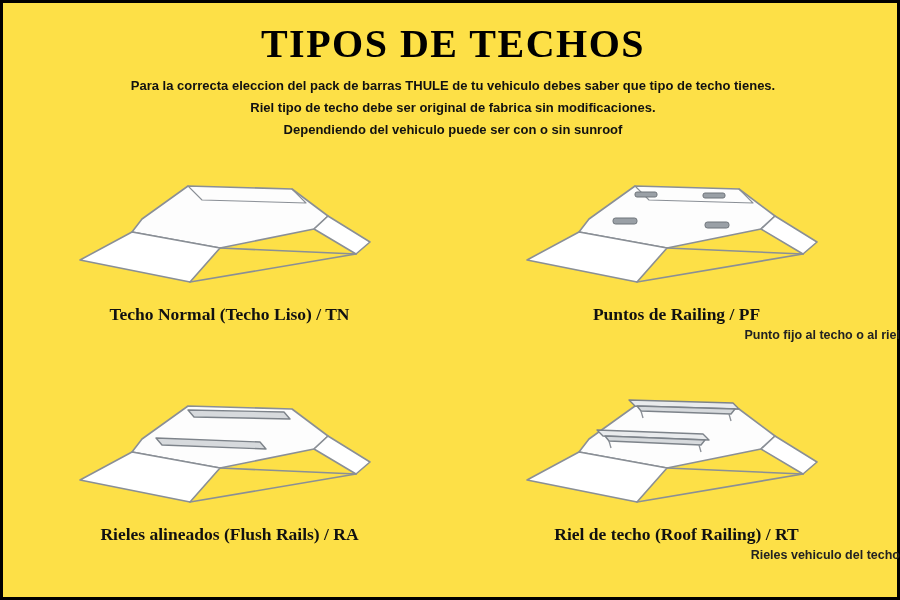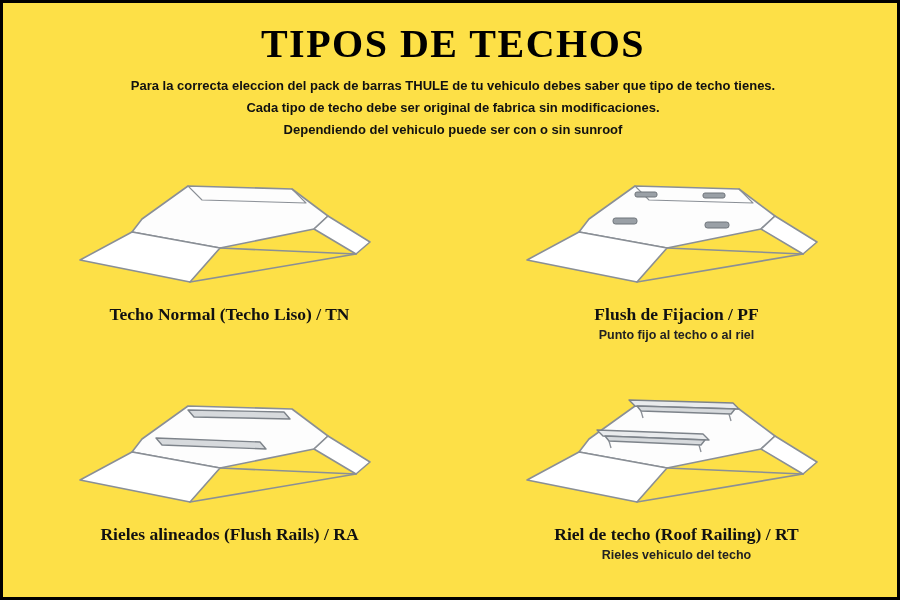"Cada tipo de techo debe" div.subtitle { text: Cada -> Riel }
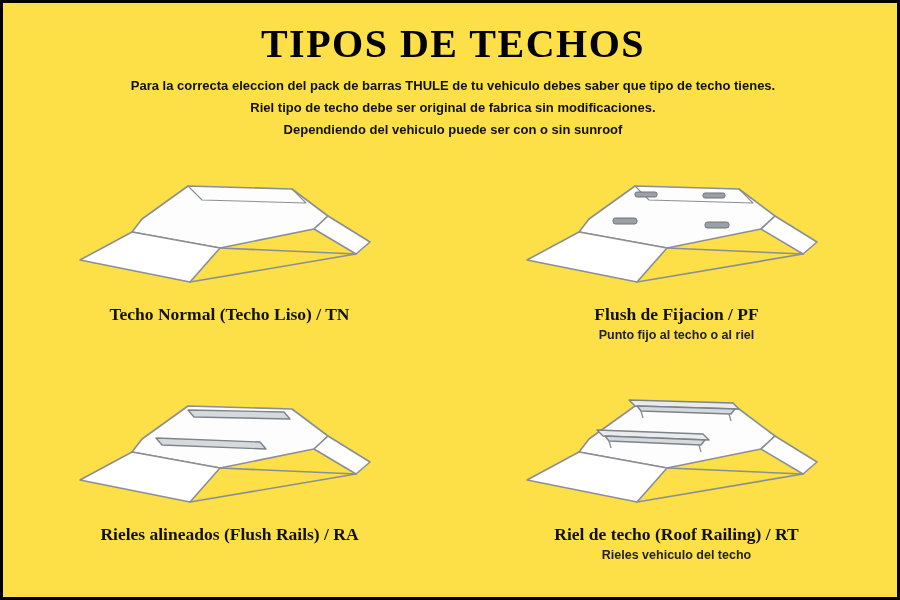"Flush de Fijacion / PF" div.cap1 { text: Flush de Fijacion -> Puntos de Railing }
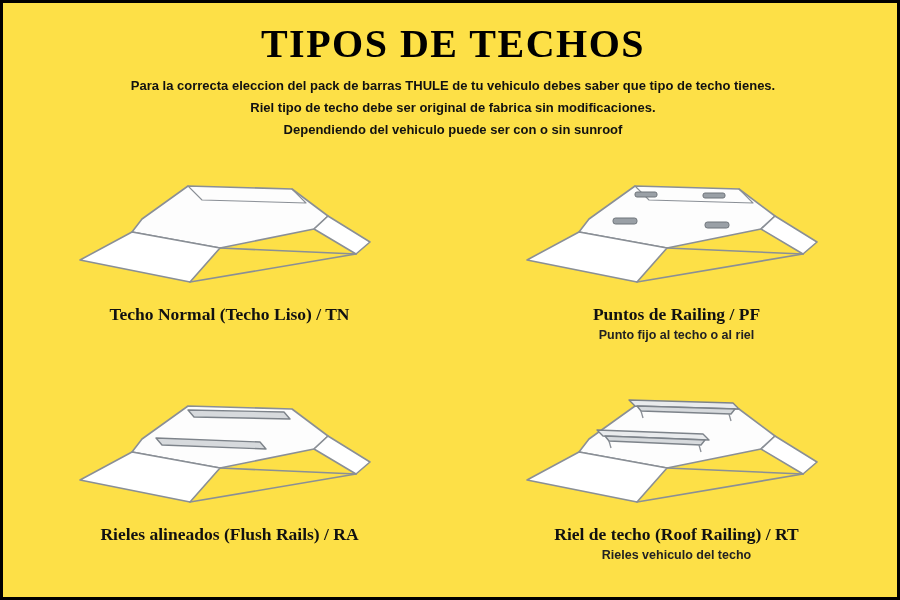"Punto fijo al techo o" .cell .cap2 { text-align: center -> right }
